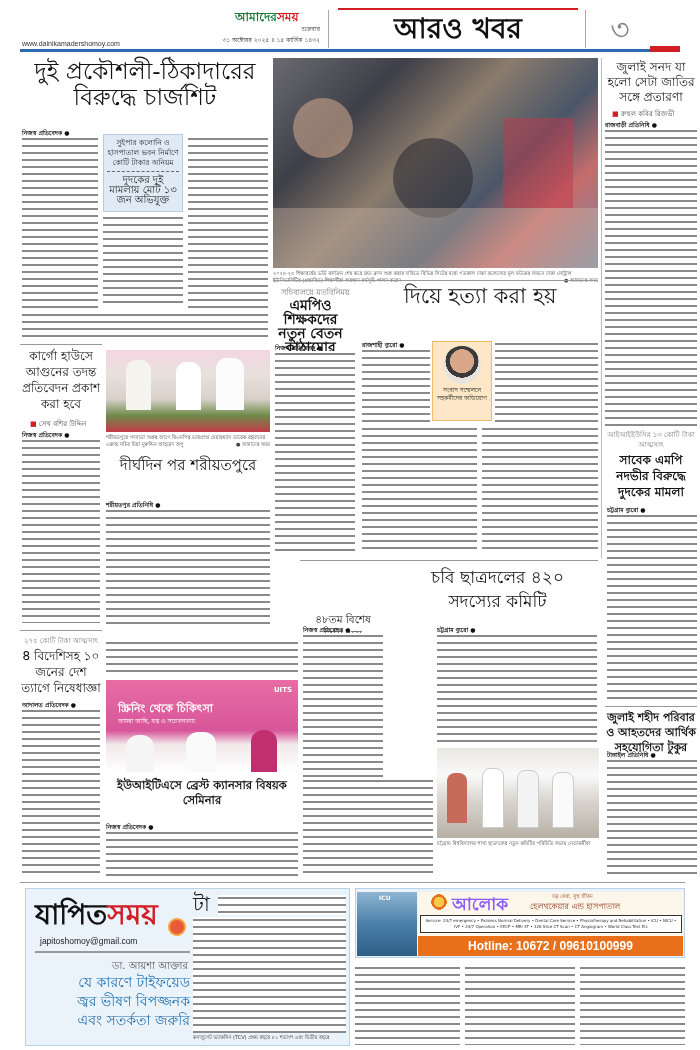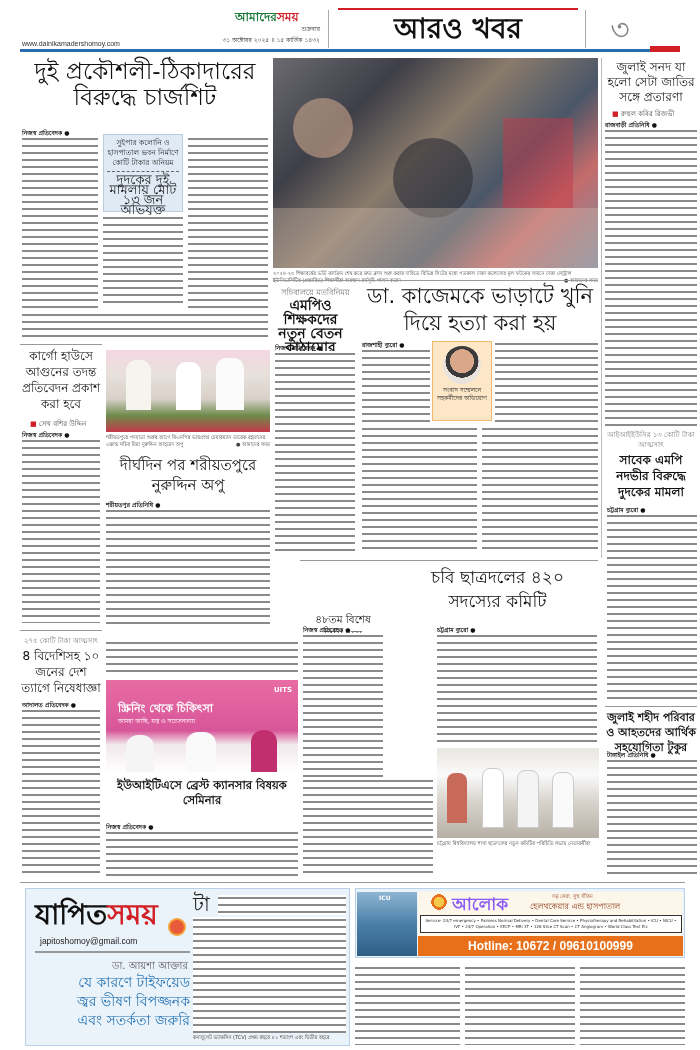"দুদকের দুই মামলায় মোট ১৩" div { font-size: 13px -> 10px }
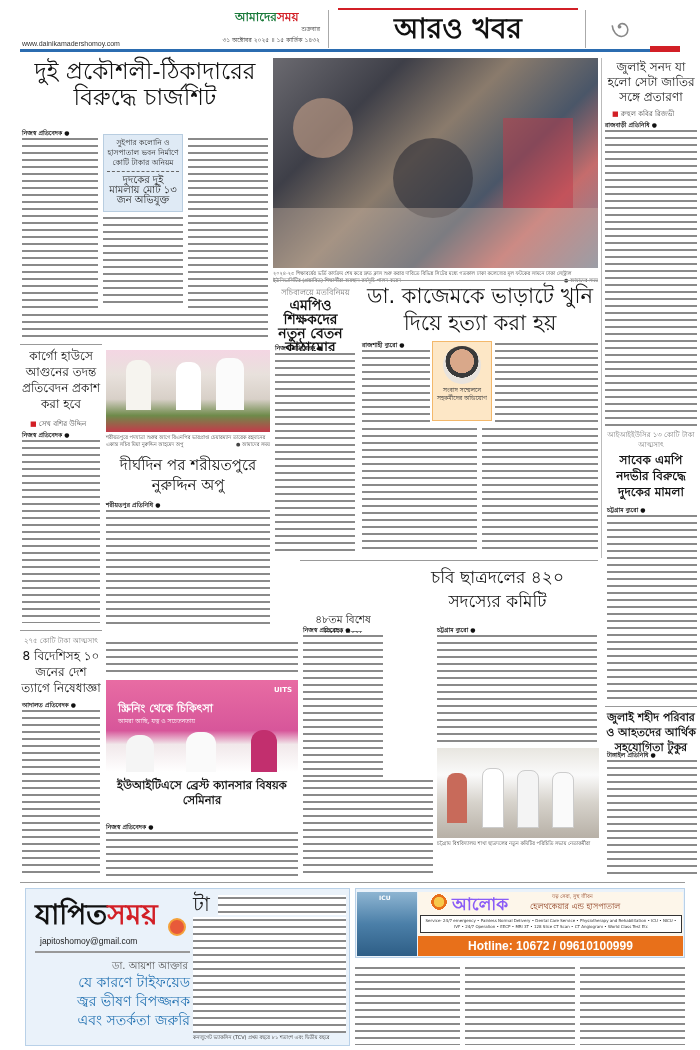"ডা. কাজেমকে ভাড়াটে খুনি" div { html: <div>ডা. কাজেমকে ভাড়াটে খুনি</div> -> none }
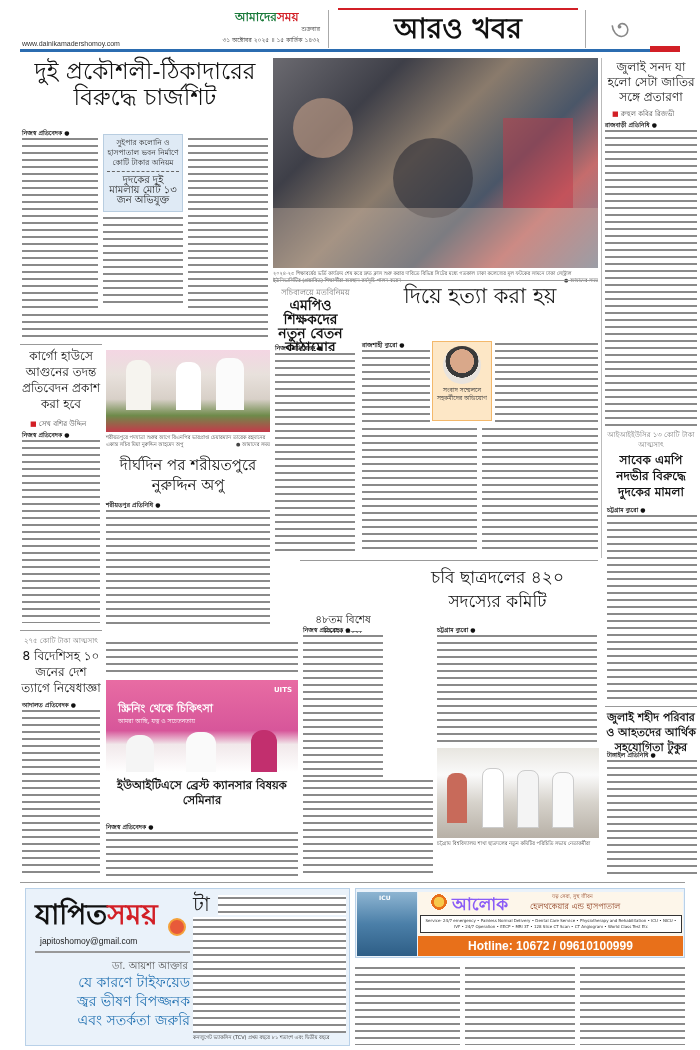"নুরুদ্দিন অপু" div { html: <div>নুরুদ্দিন অপু</div> -> none }
